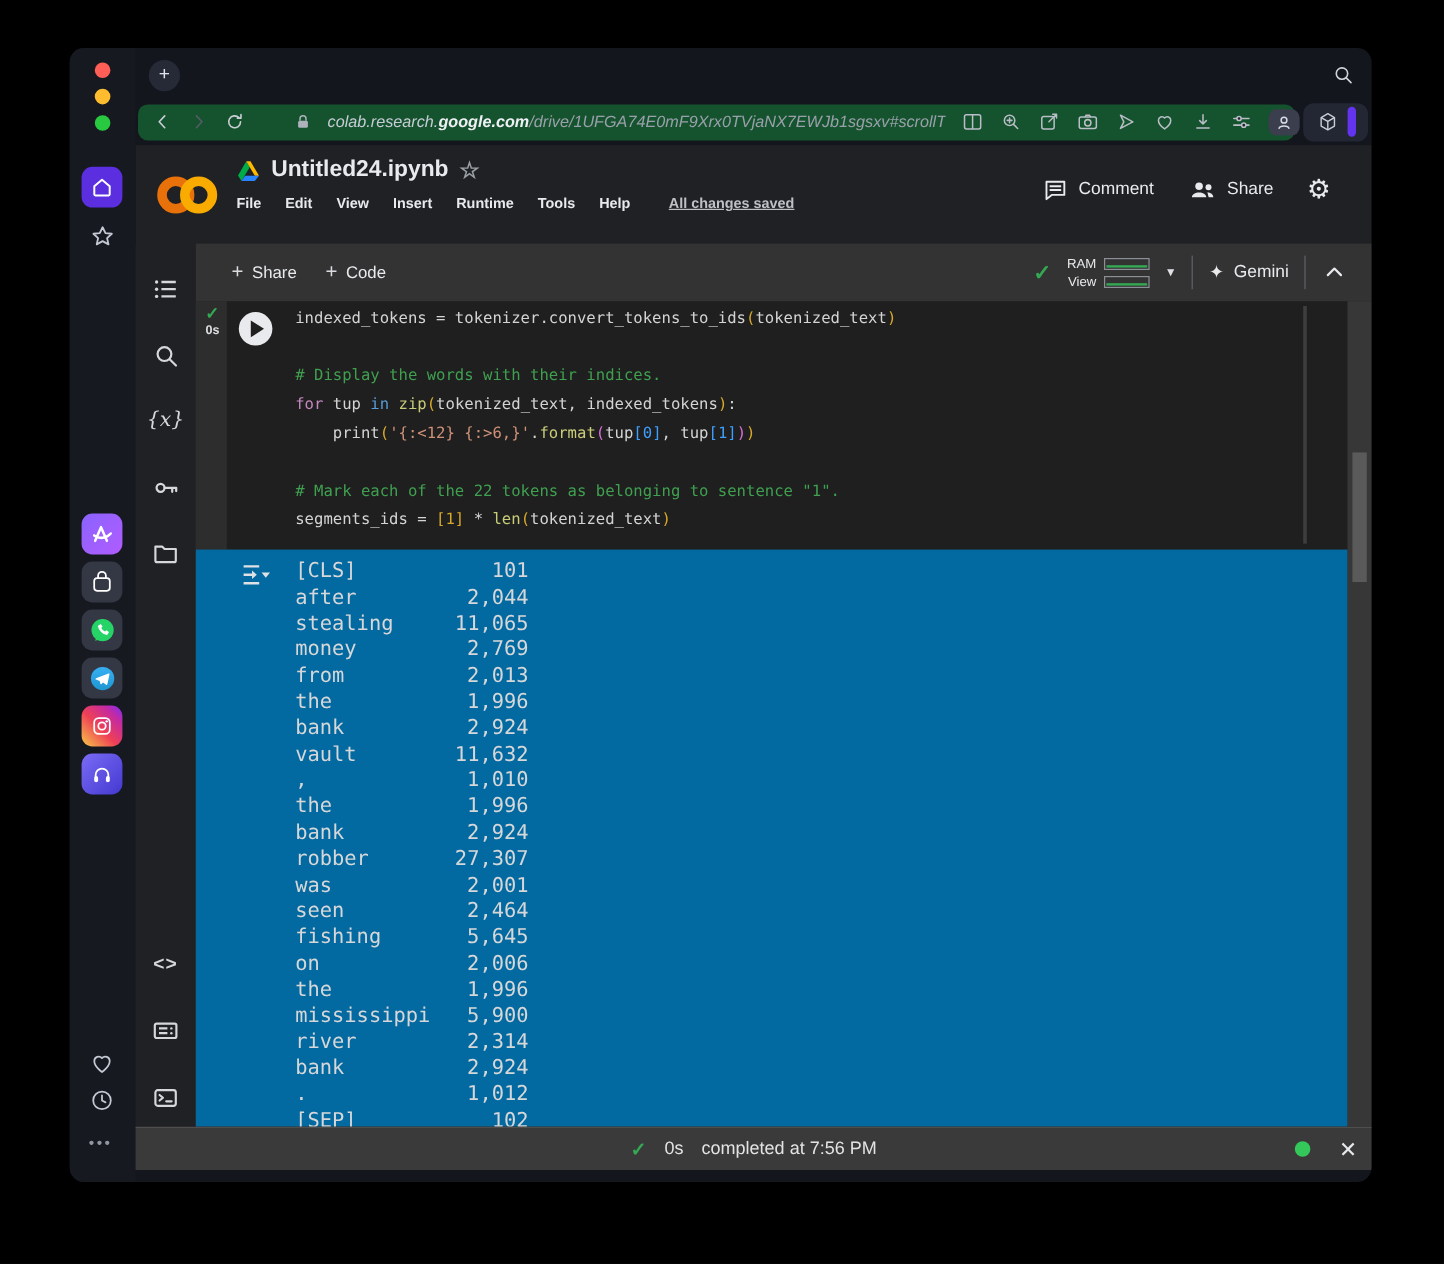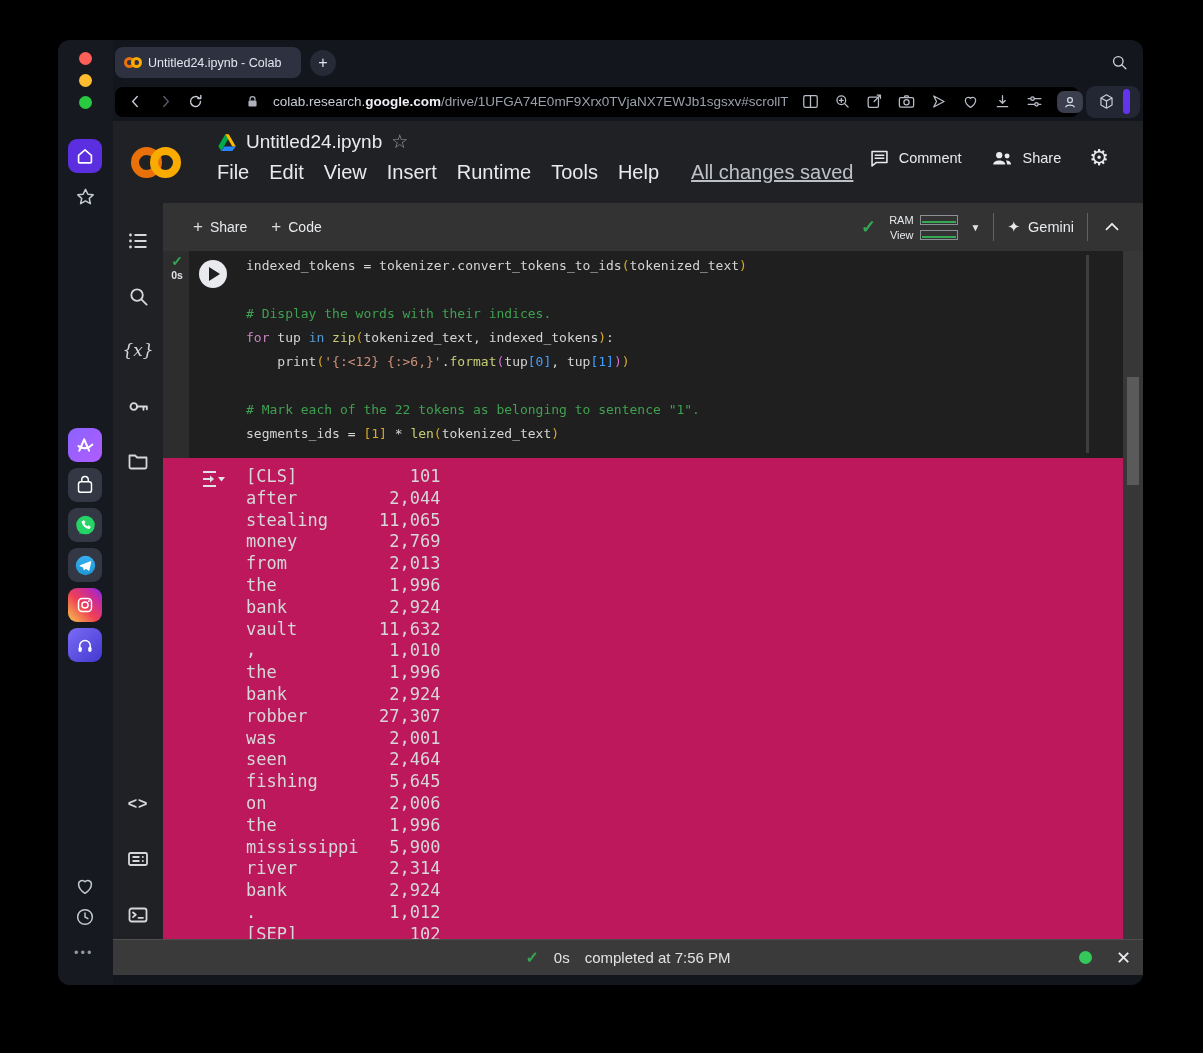"Untitled24.ipynb - Colab" div.tab { html: <div> <span> <i></i> <i></i> </span> <span>Untitled24.ipynb - Colab</span> </div> -> none }
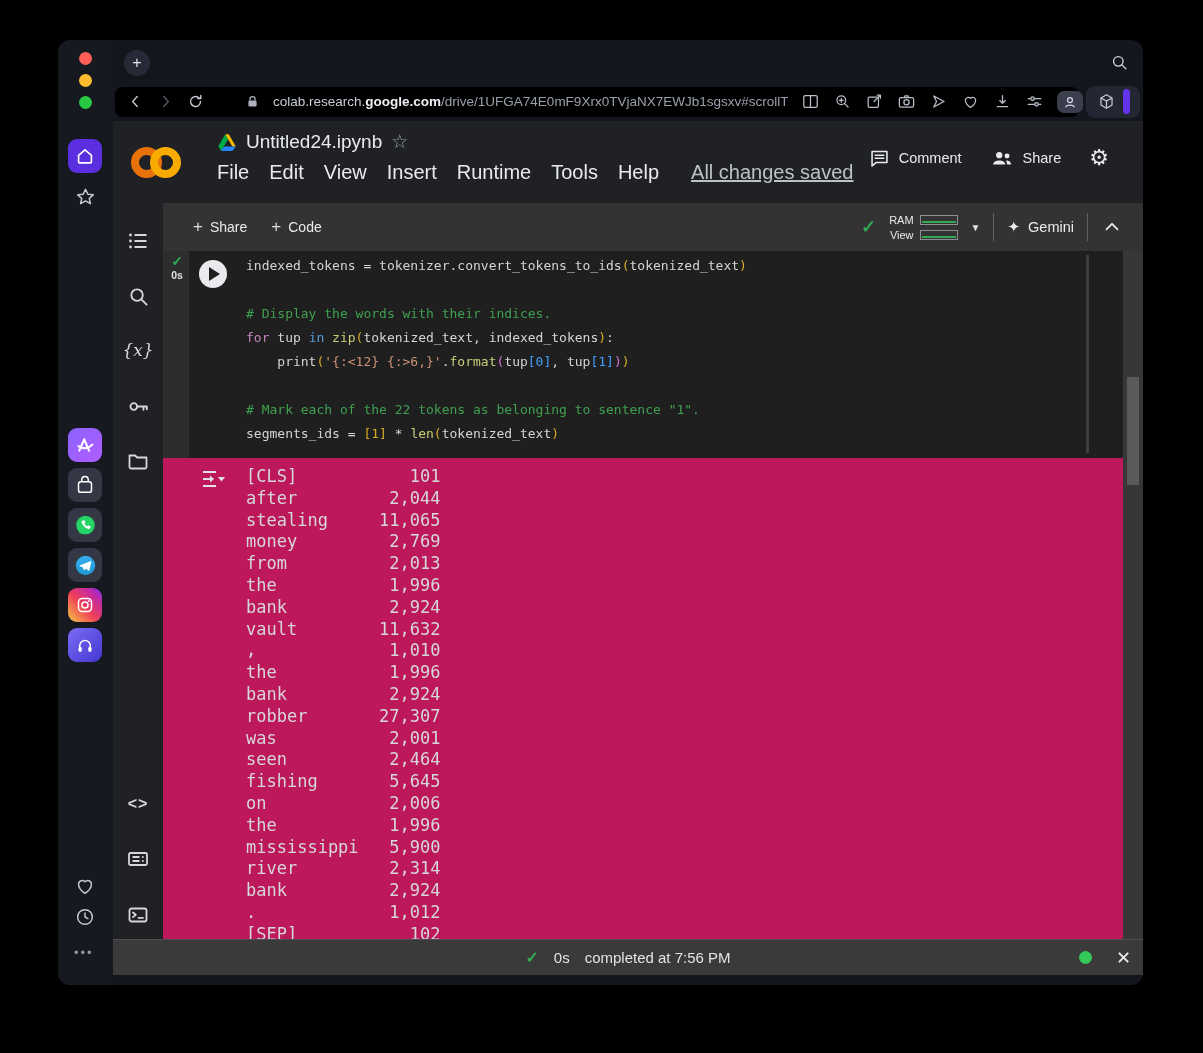"colab.research.google.com/drive/1UFGA74E" .urlpill { background: #000000 -> #14532d; font-style: none -> italic }
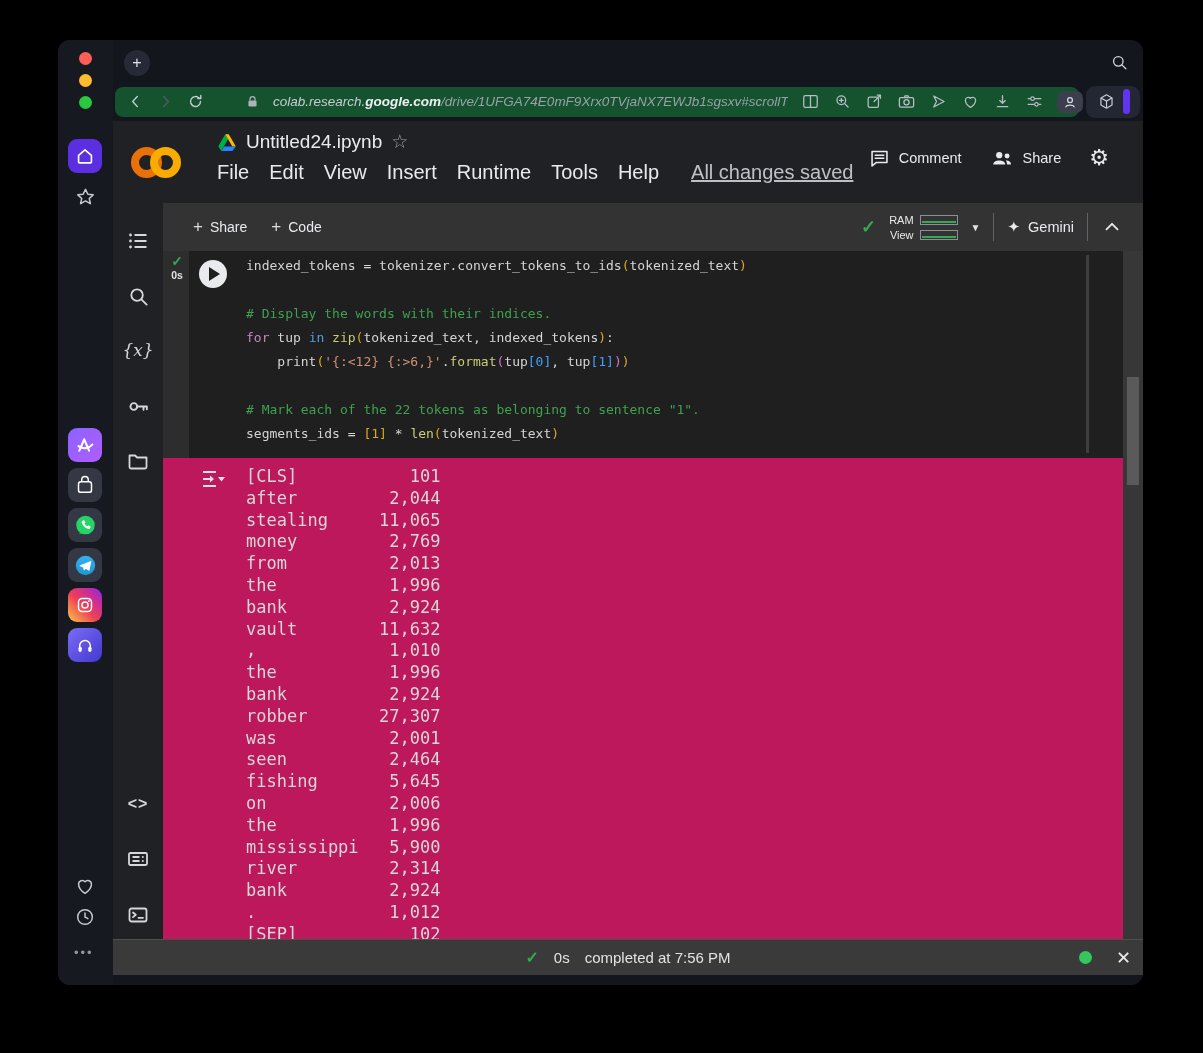"Untitled24.ipynb" .titleblock { font-weight: none -> bold; left: 104px -> 84px }
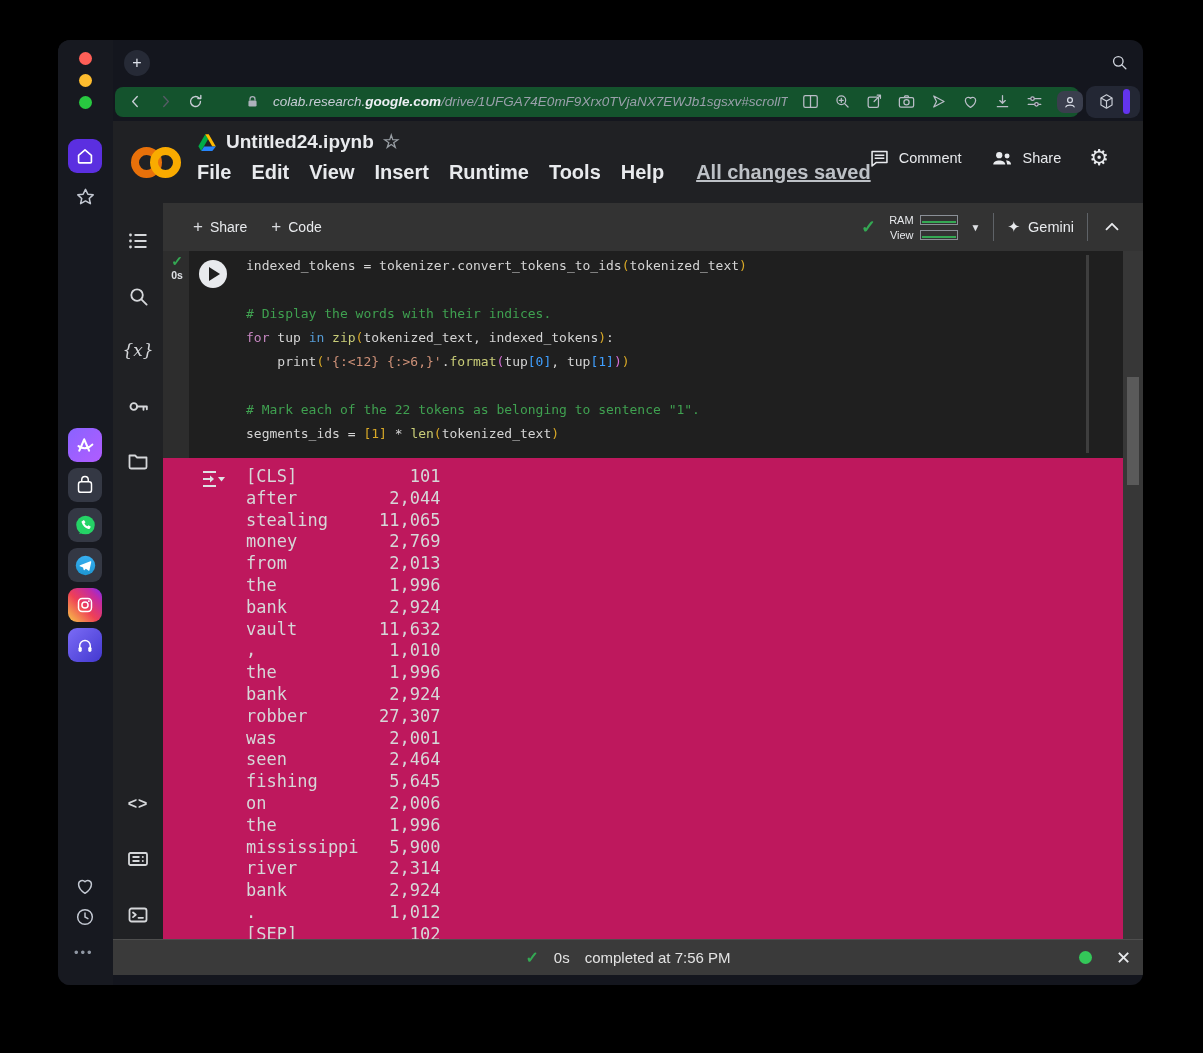"File" .menurow { font-size: 20px -> 12px }
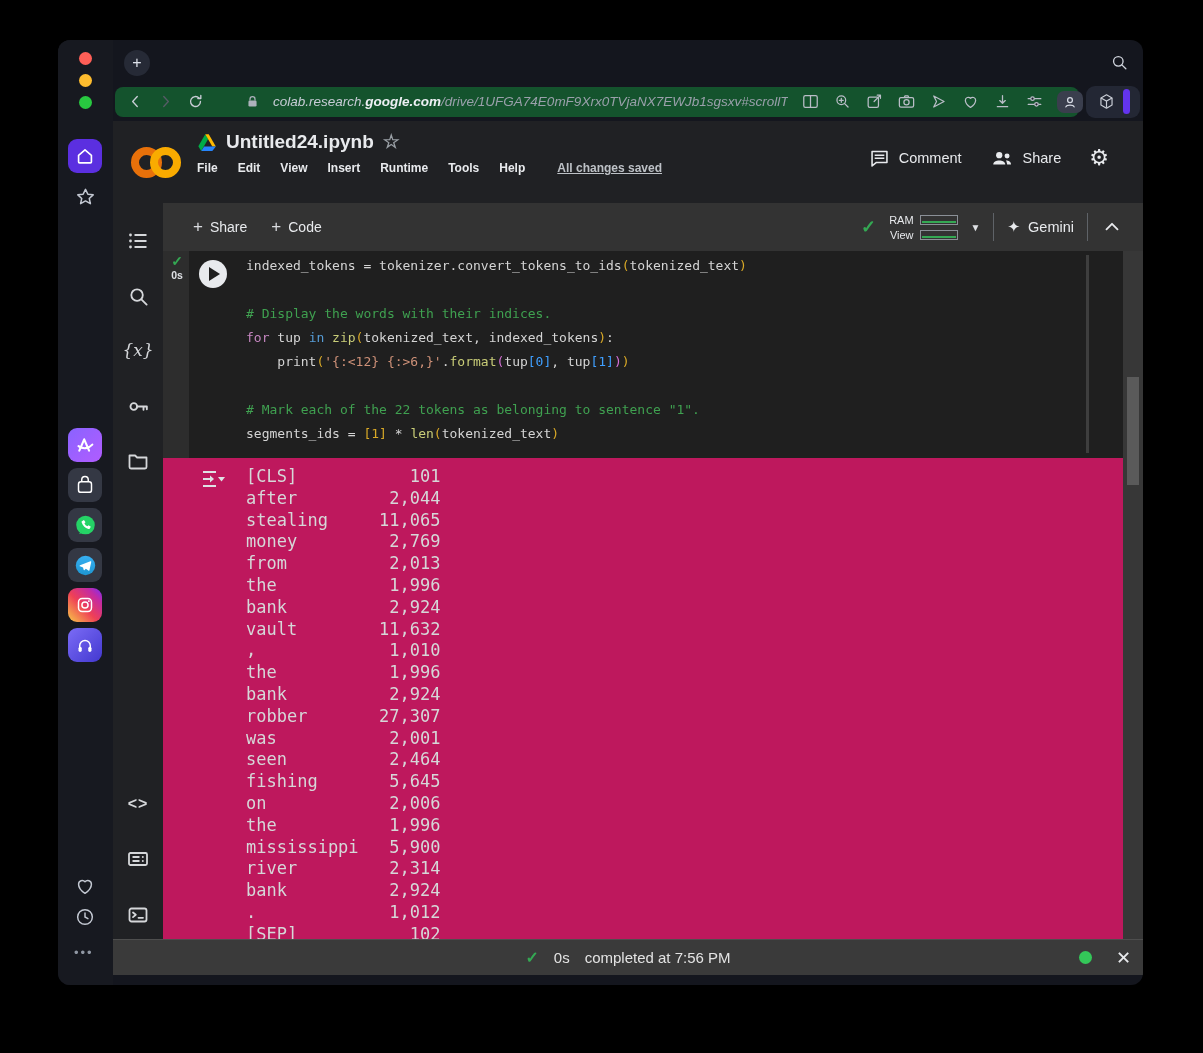"[CLS] 101" .outputzone { background: #be185d -> #0369a1 }
